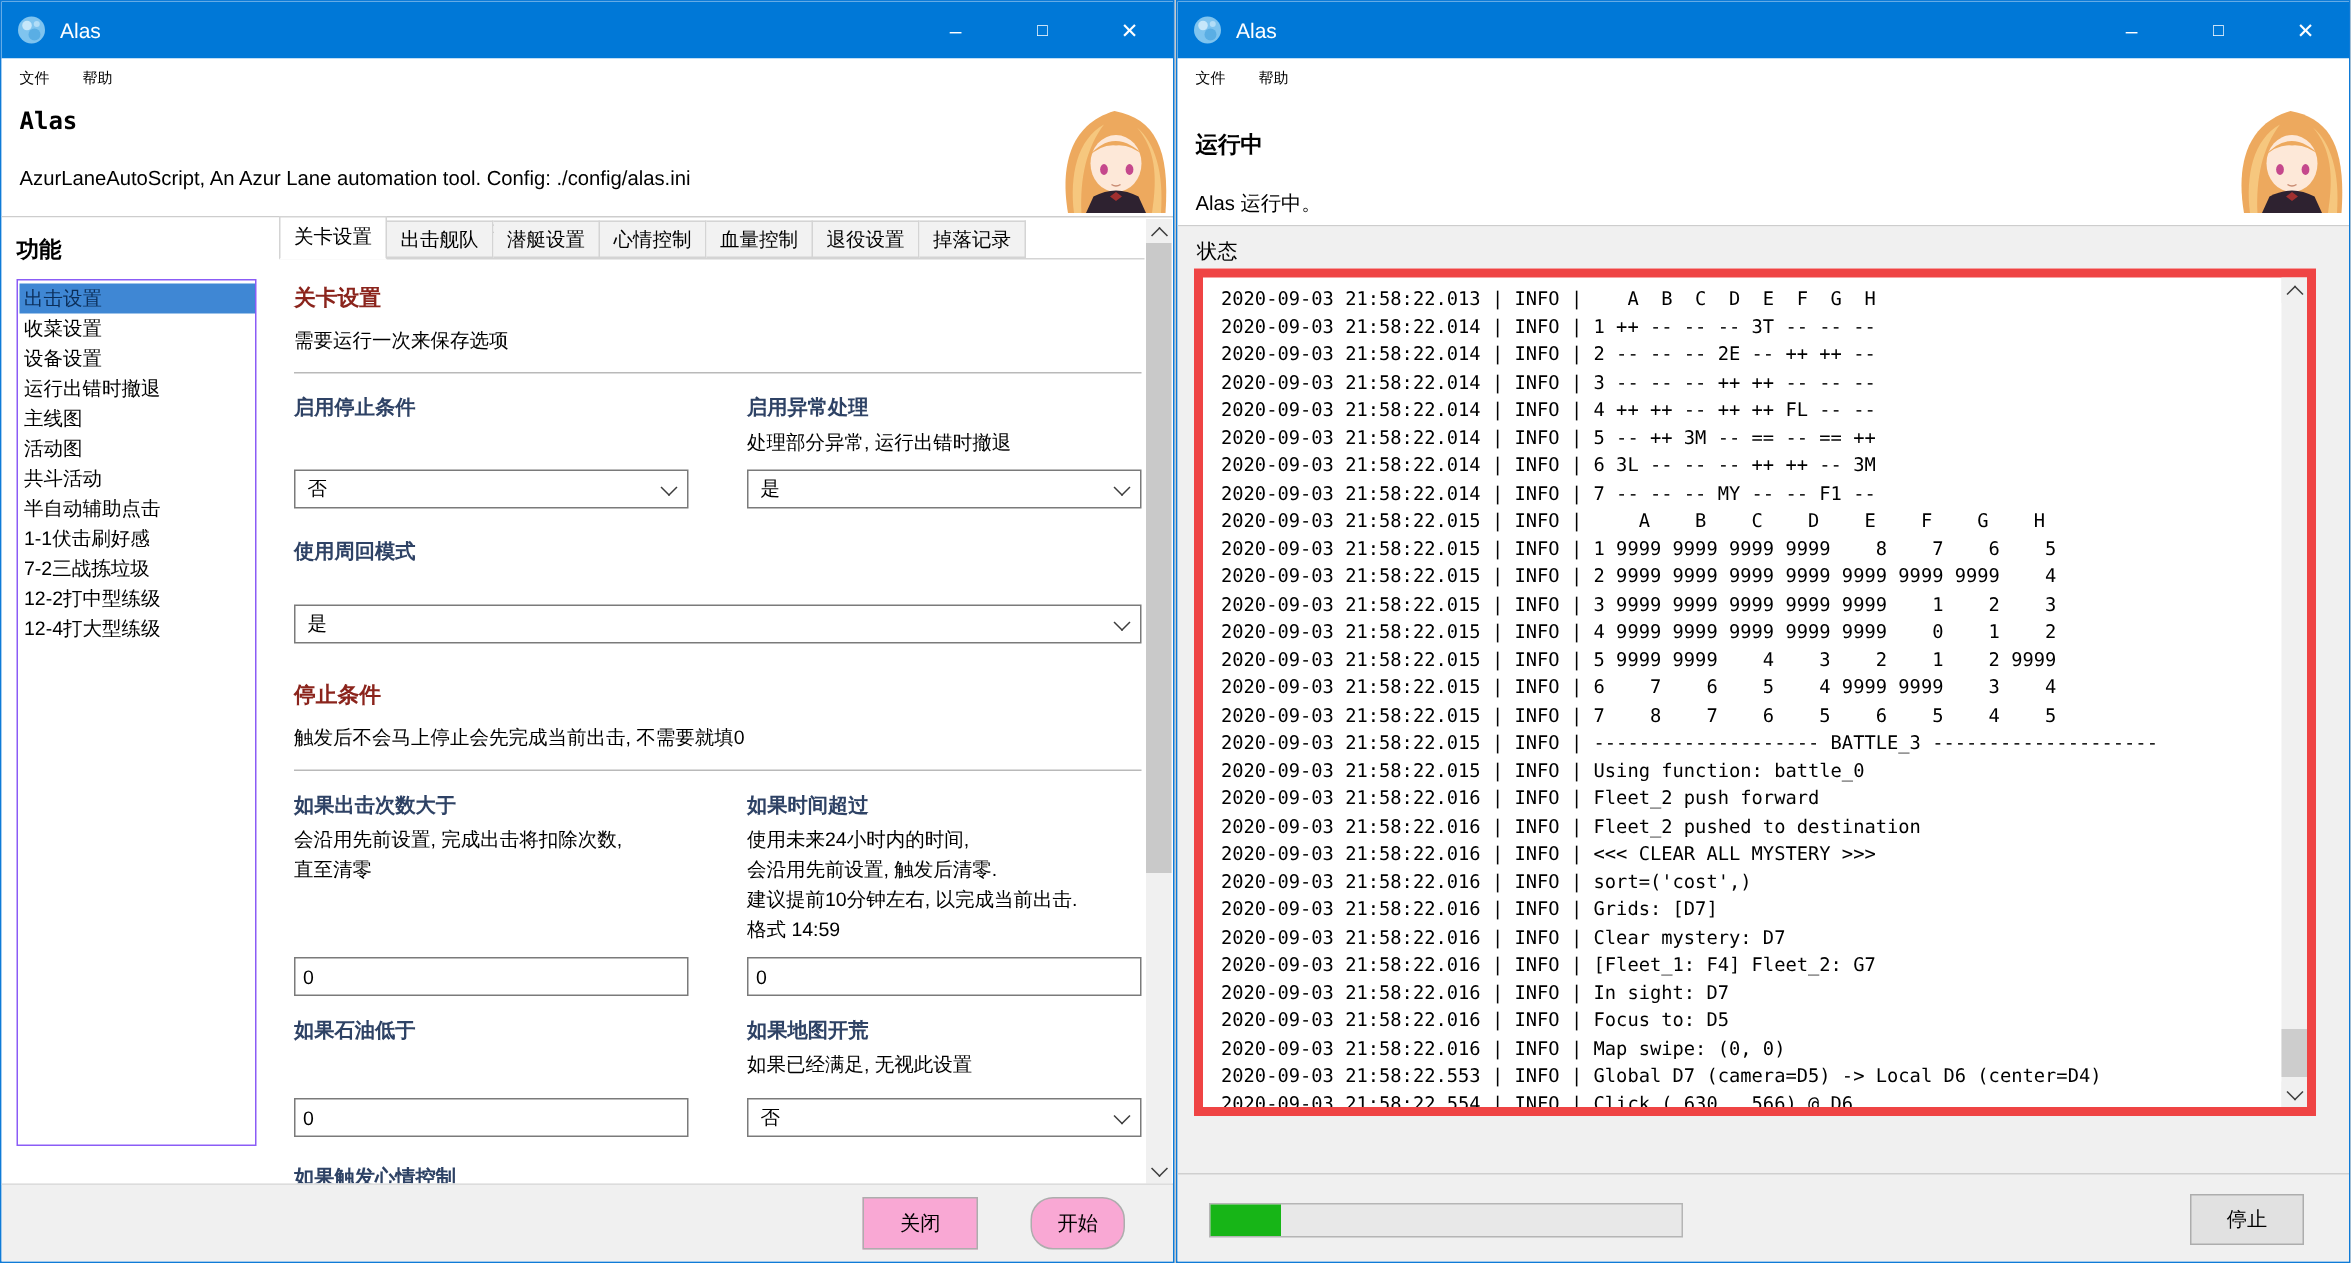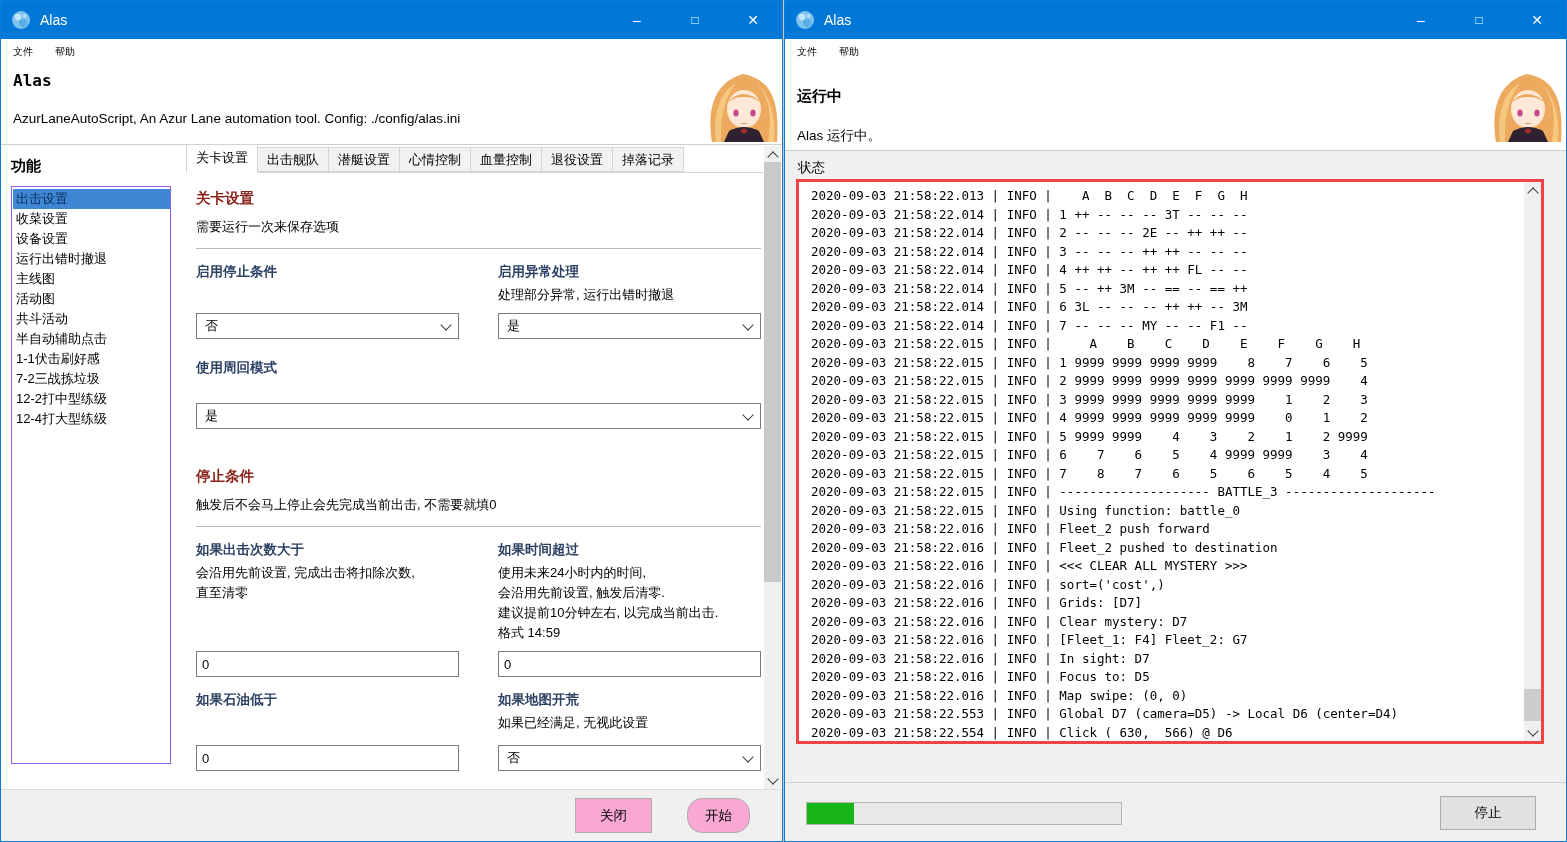"2020-09-03 21:58:22.013 | INFO |" .log-box { border: 3px solid #ef4444 -> 6px solid #ef4444 }
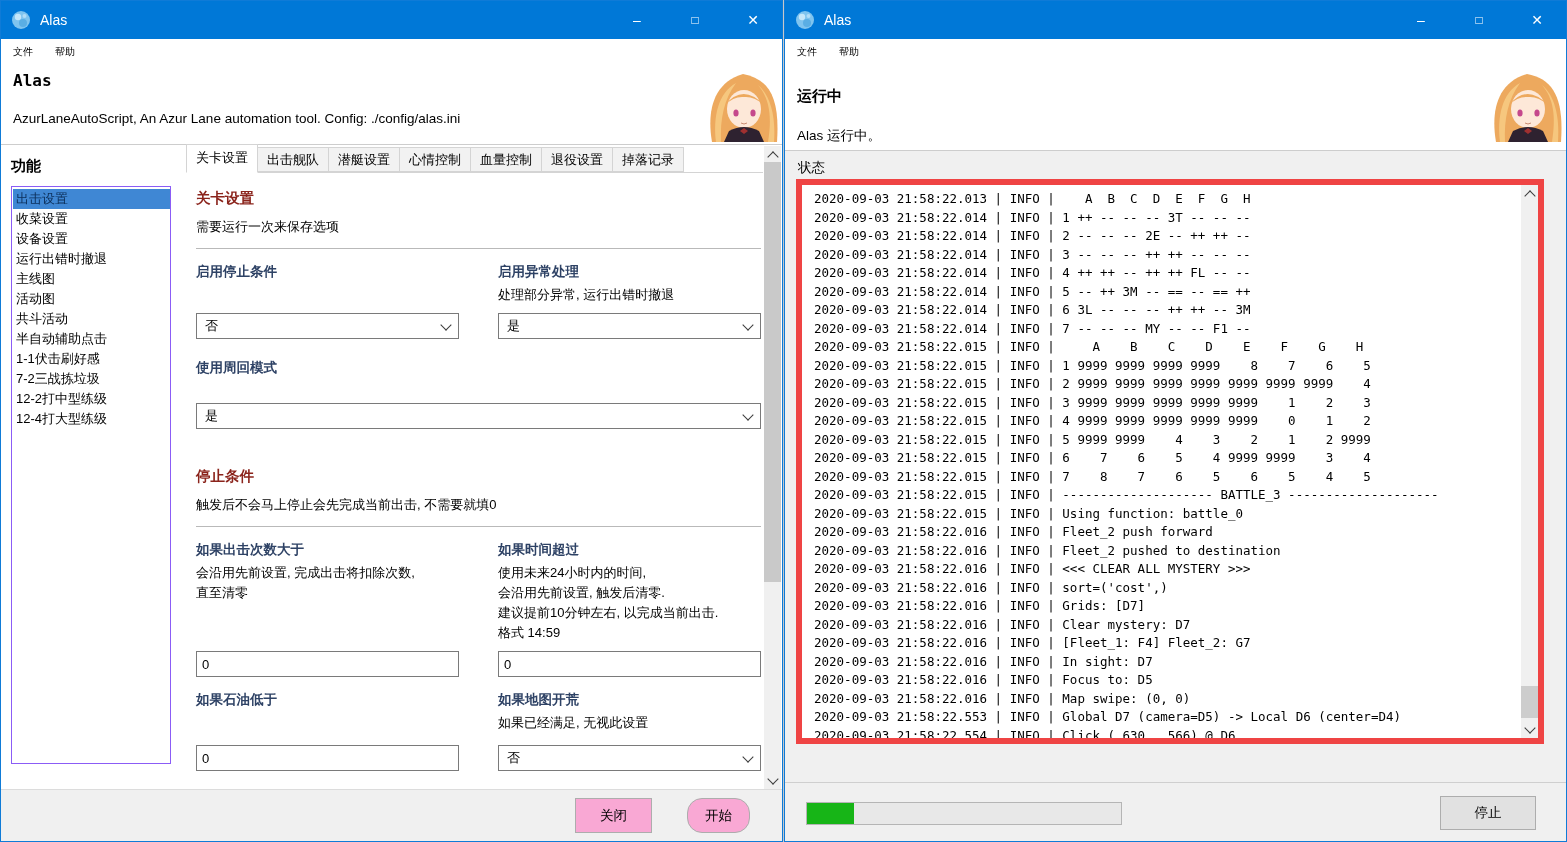"停止条件" div.section-title { margin-top: 38px -> 25px }
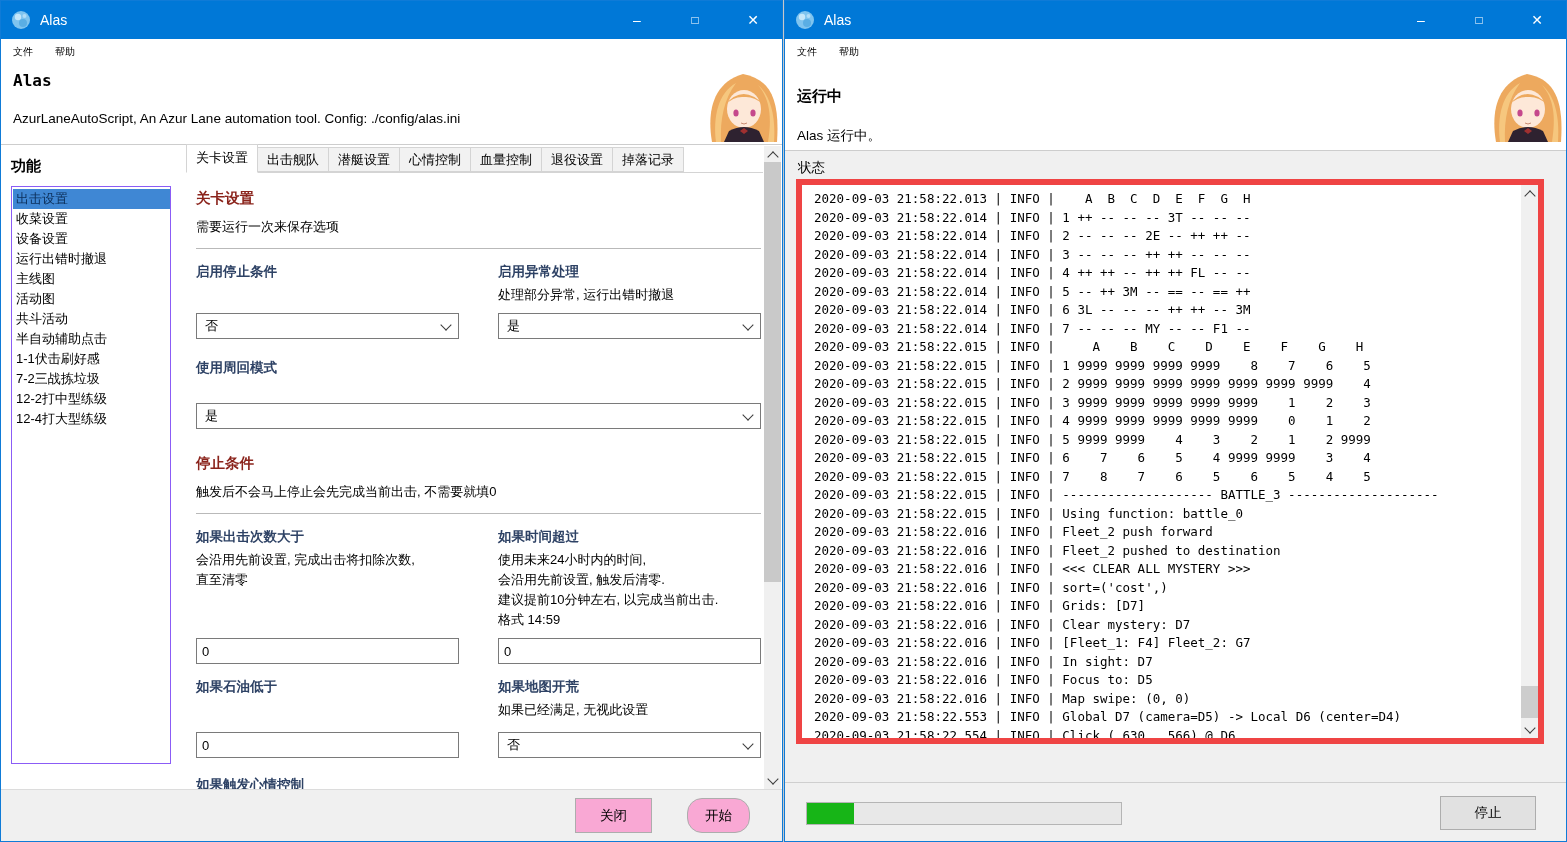"停止" .stop-btn { width: 96px -> 76px }
